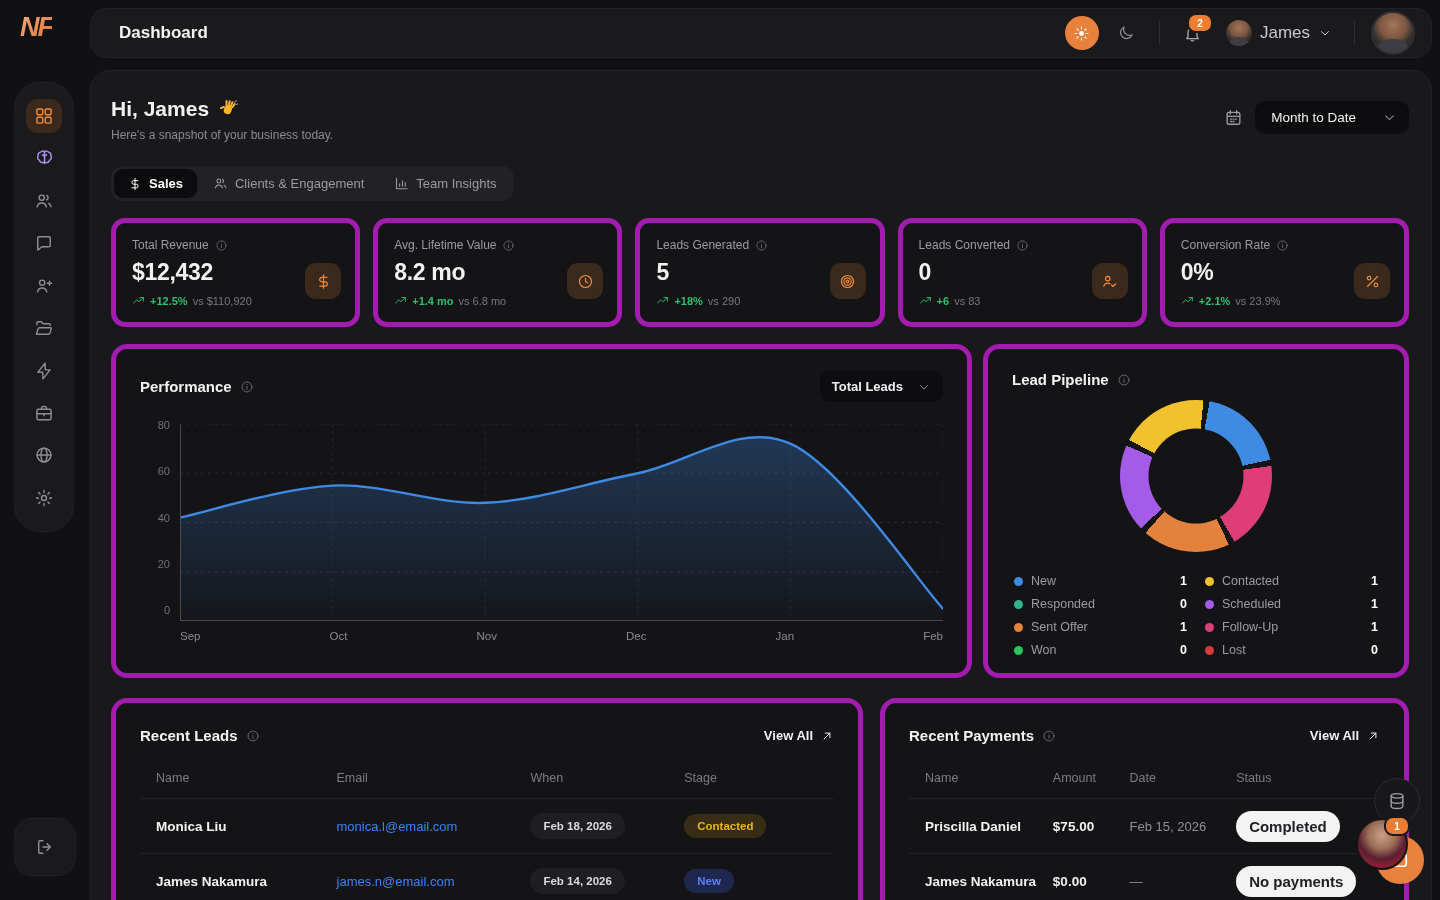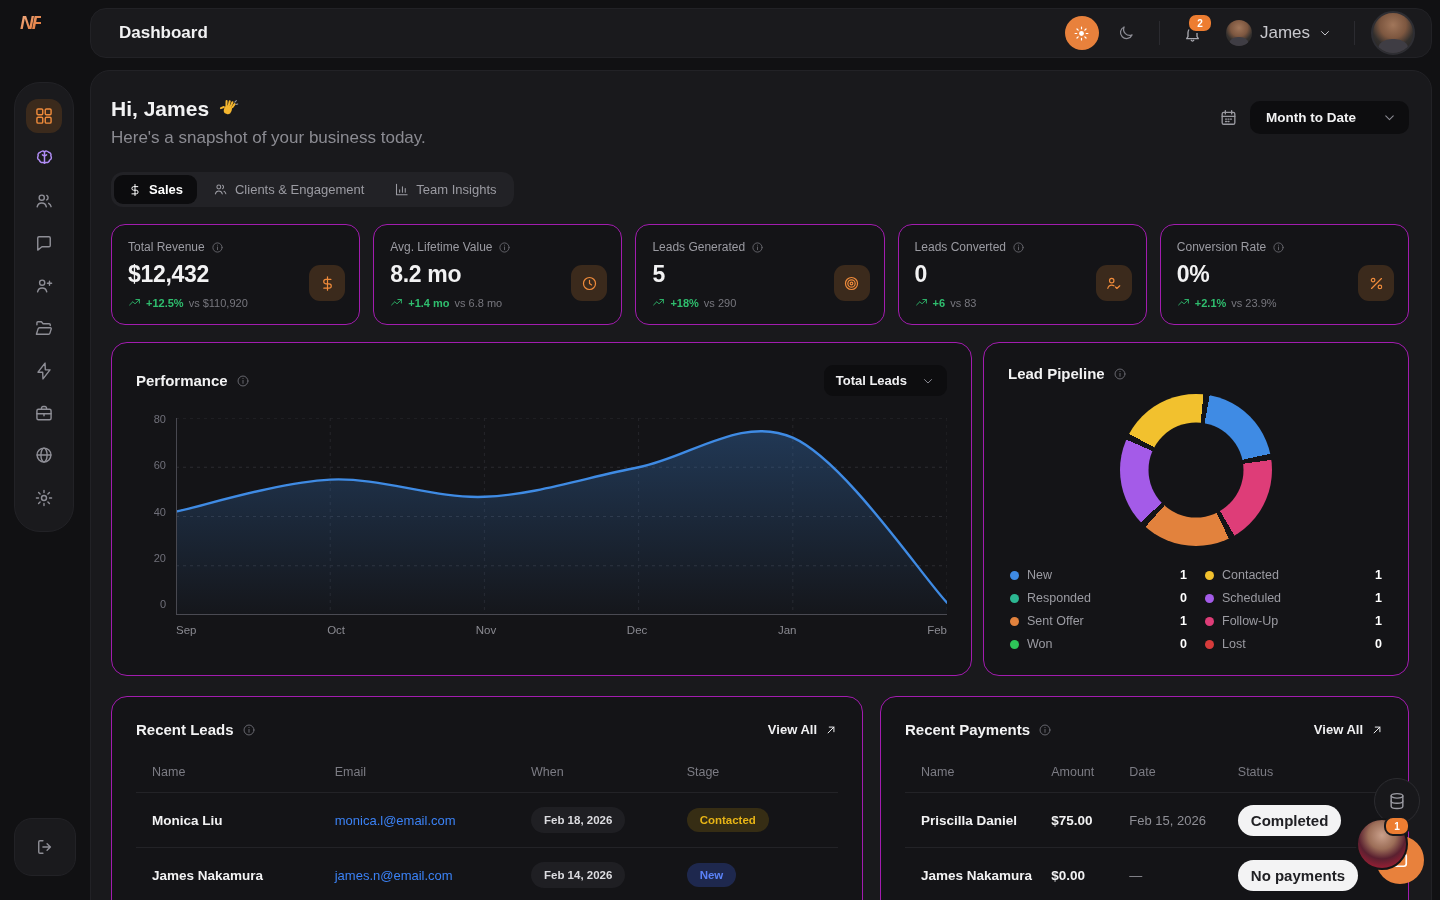"NF" .logo { font-size: 19px -> 27px }
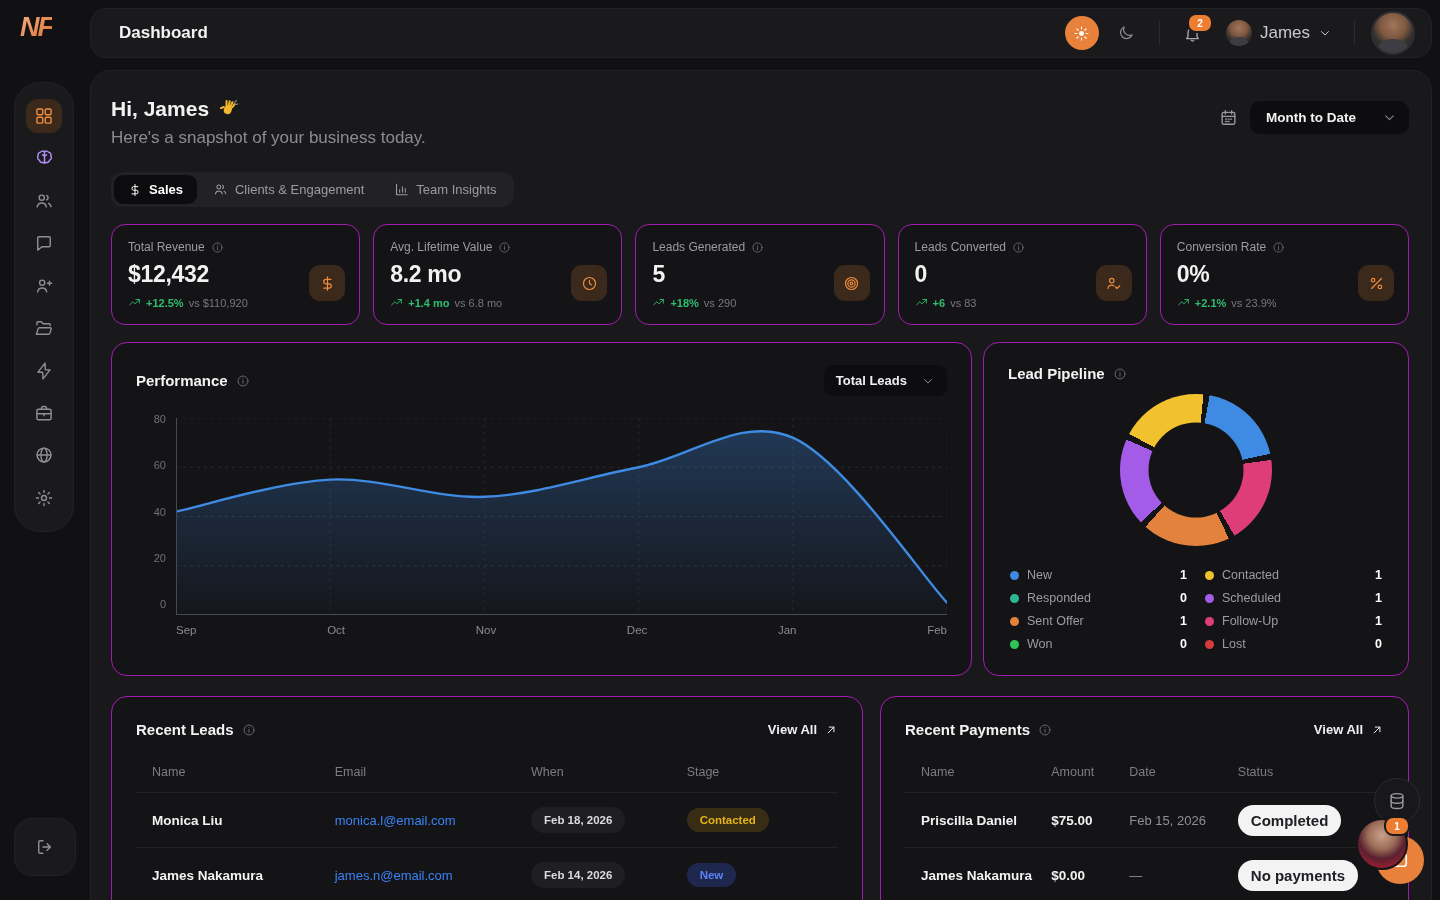"Month to Date" .range-select { font-weight: 700 -> 400 }
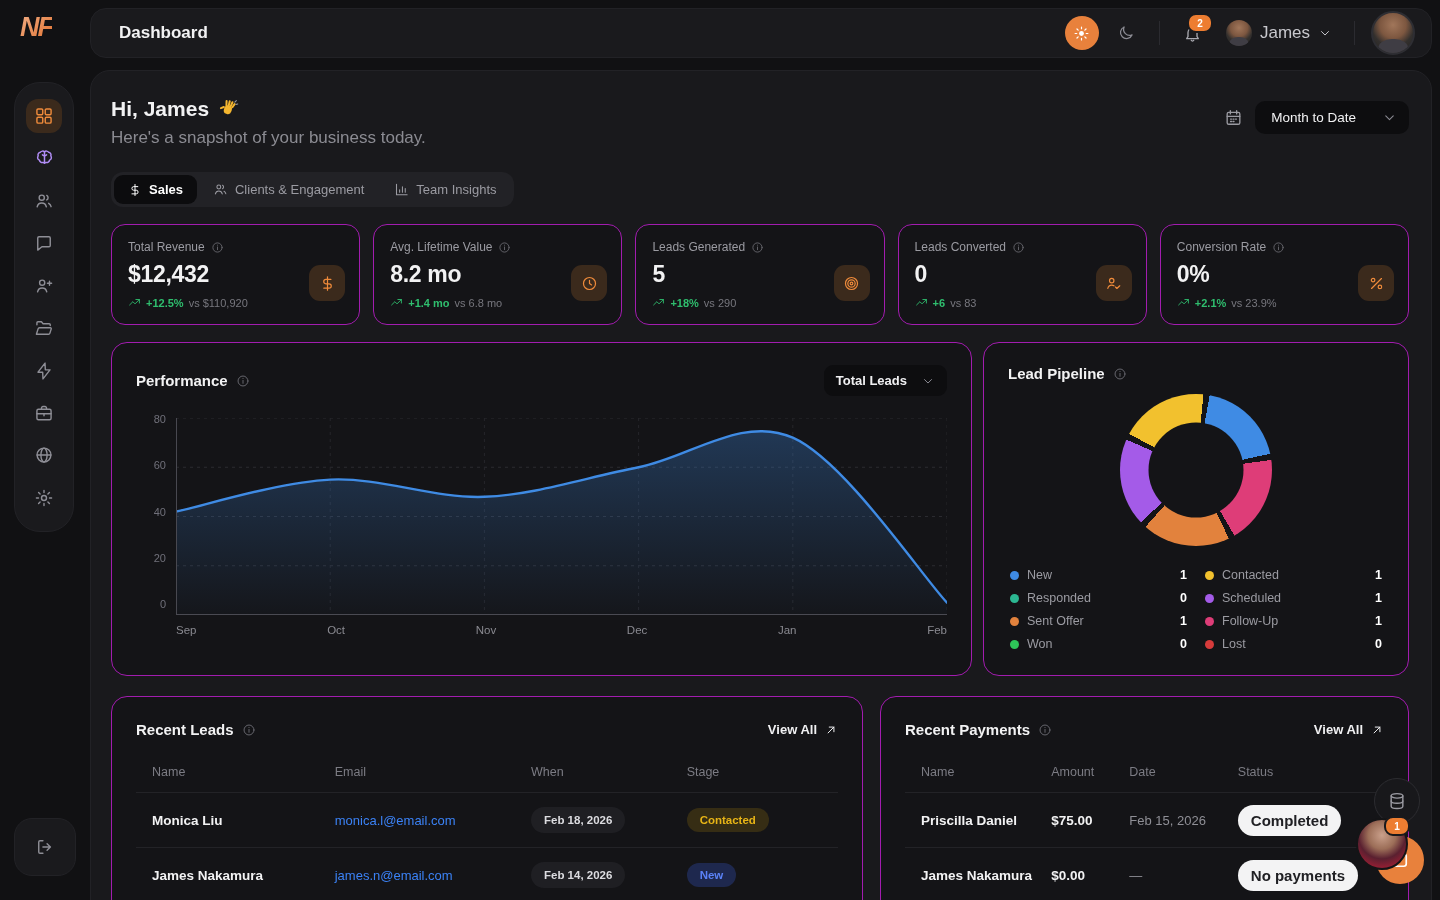"Here's a snapshot of your" .subtitle { font-size: 17px -> 12px }
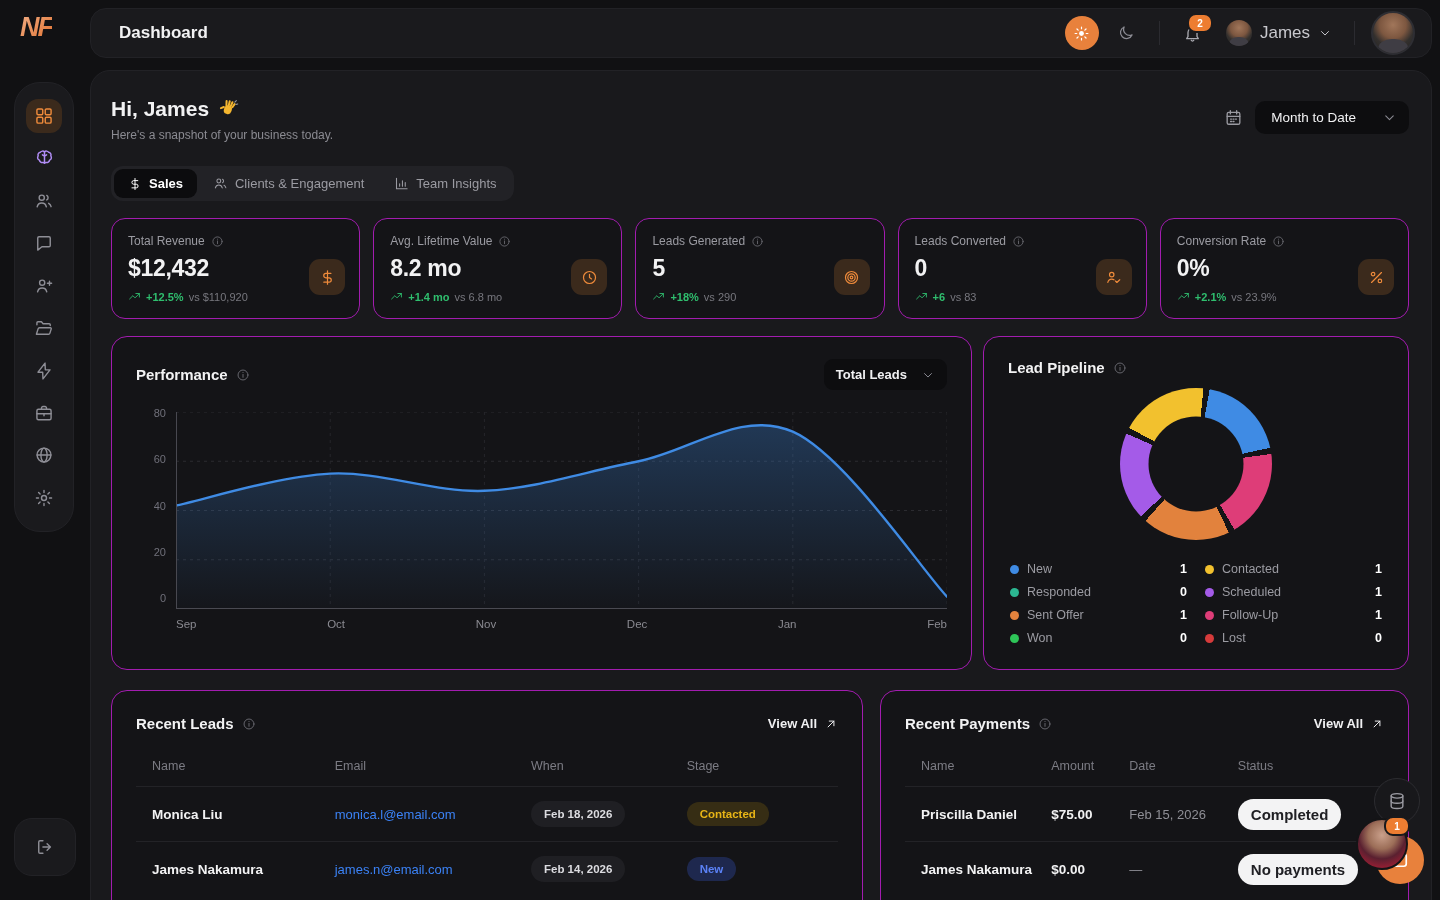"Total Revenue" .card { border: 1px solid #a21caf -> 5px solid #a21caf }
